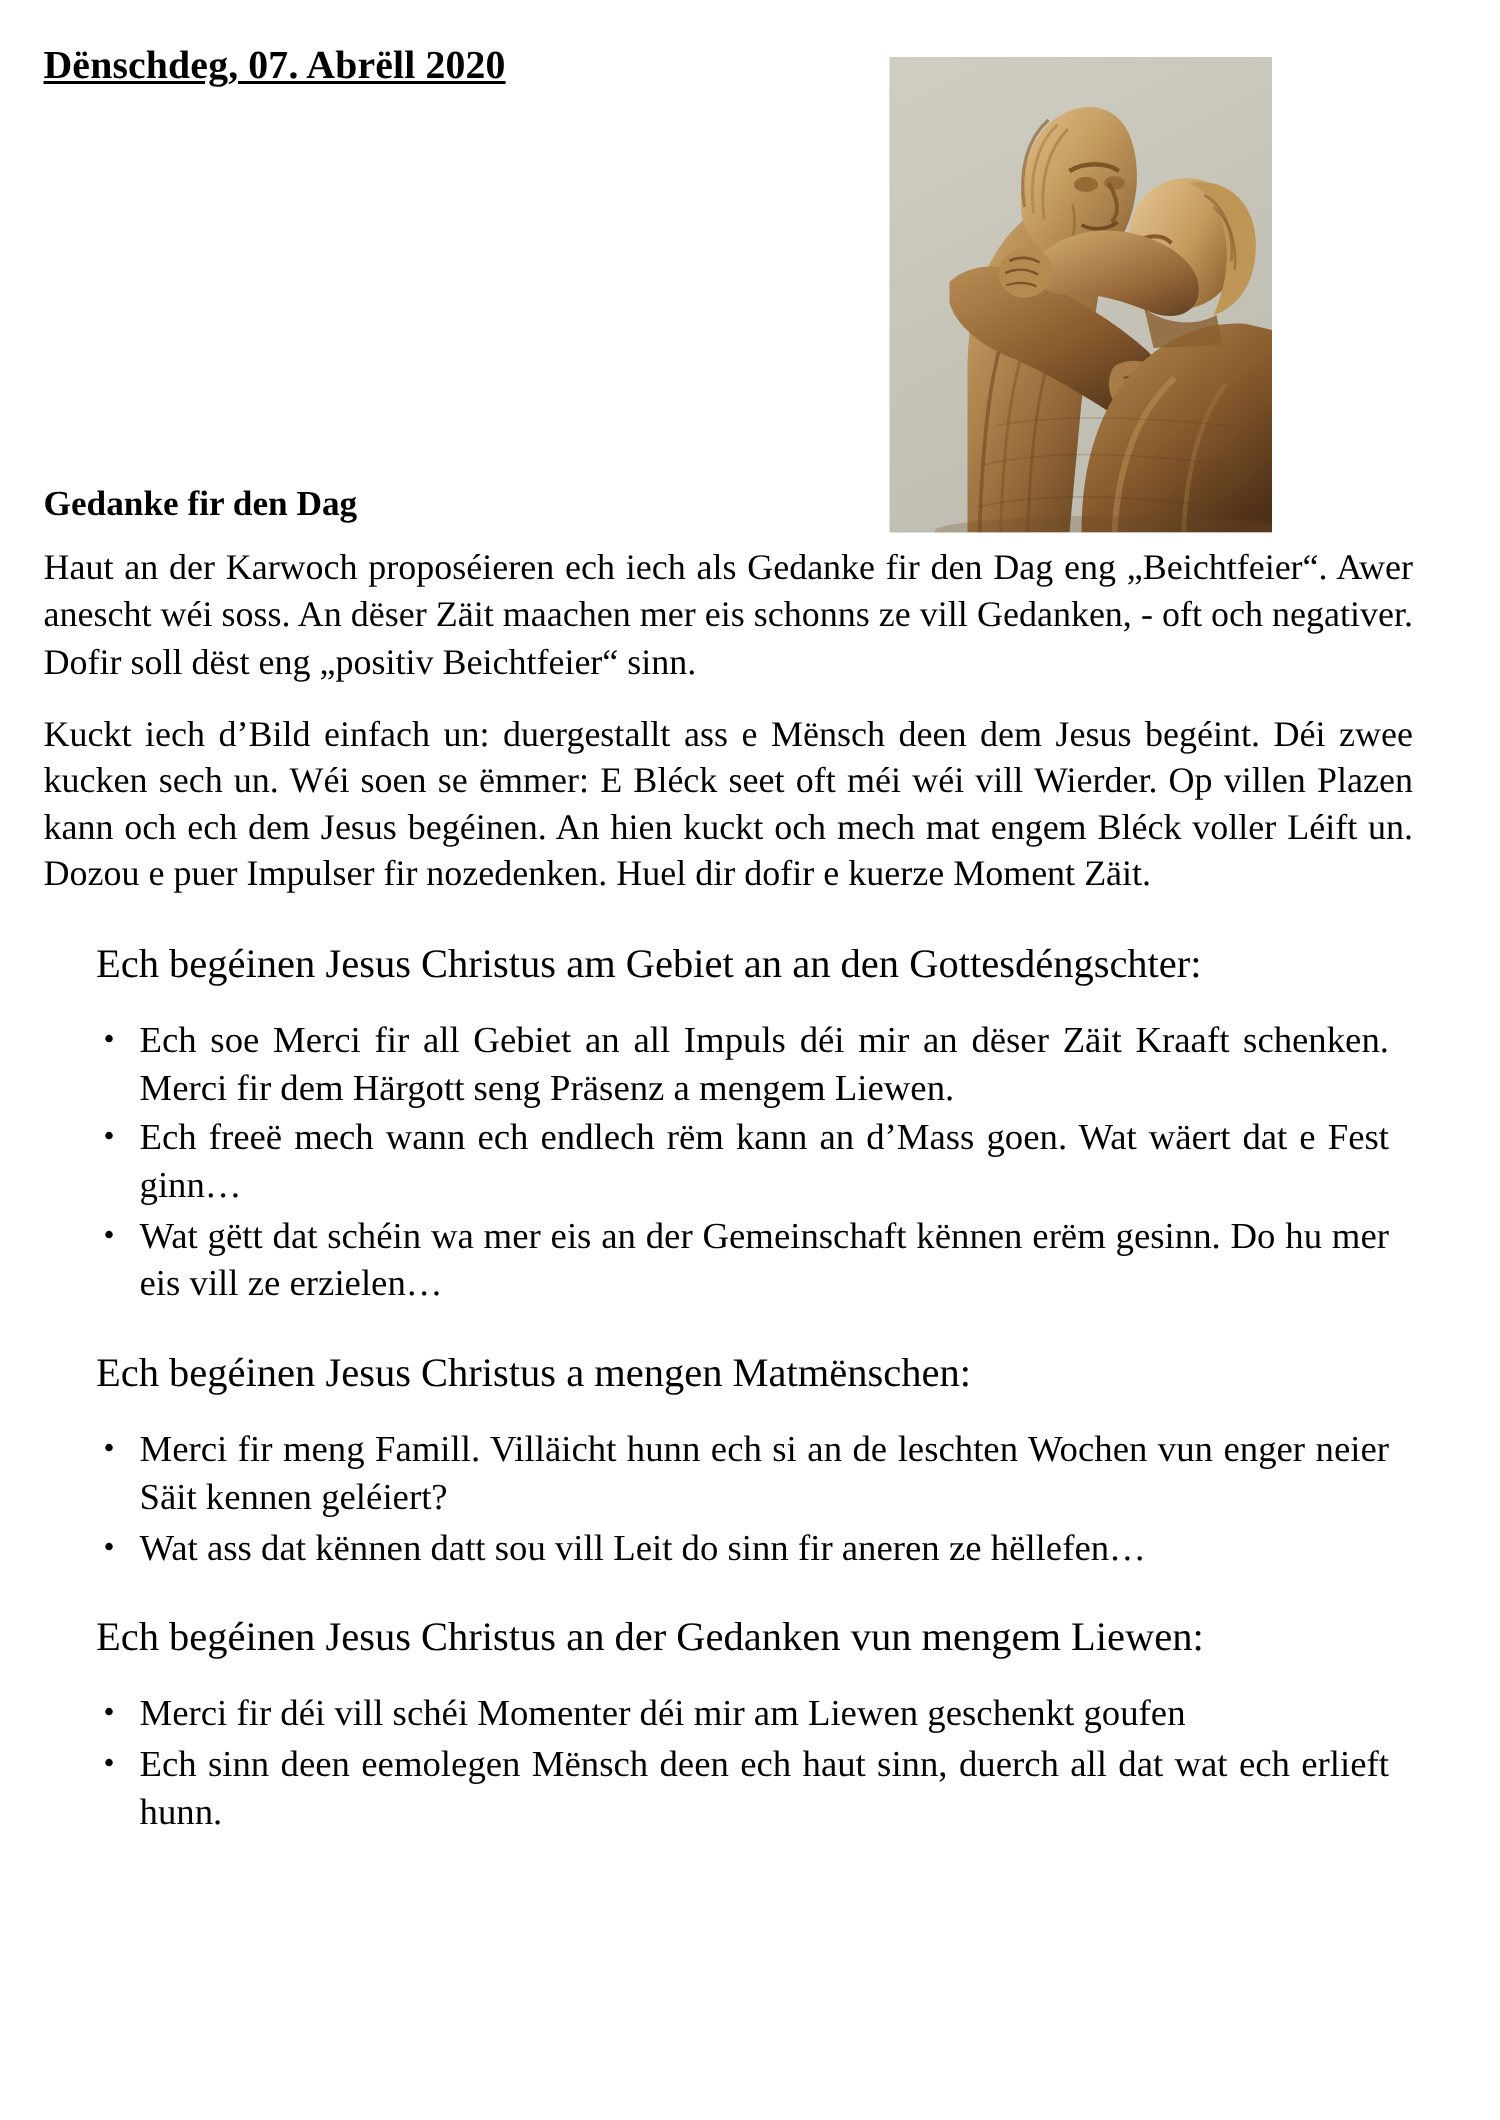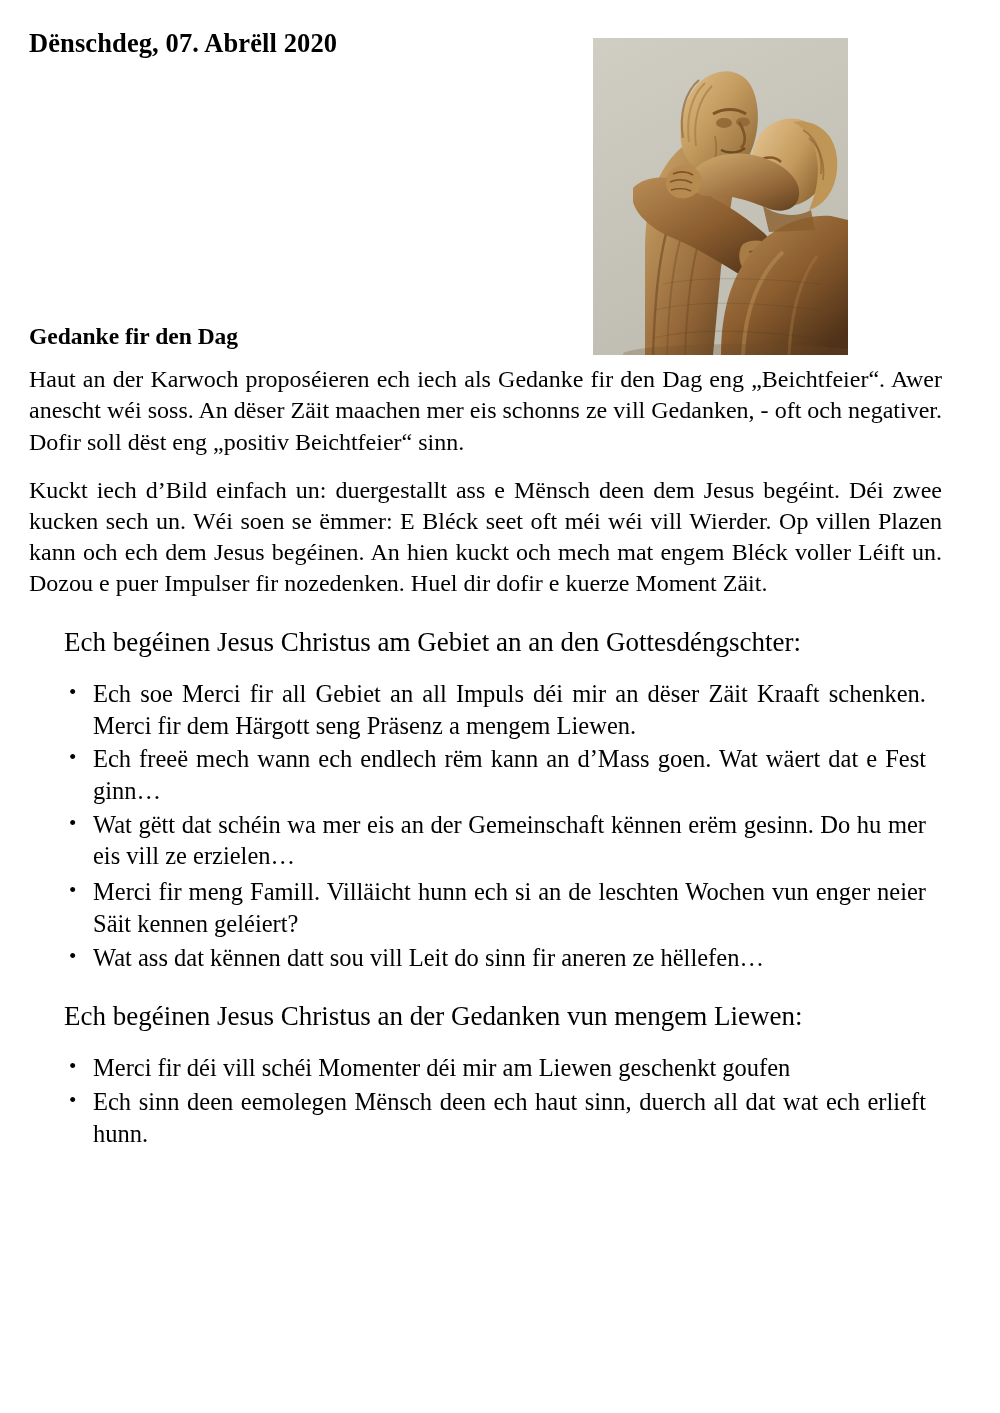"Dënschdeg, 07. Abrëll 2020" .doc-date { text-decoration: none -> underline }
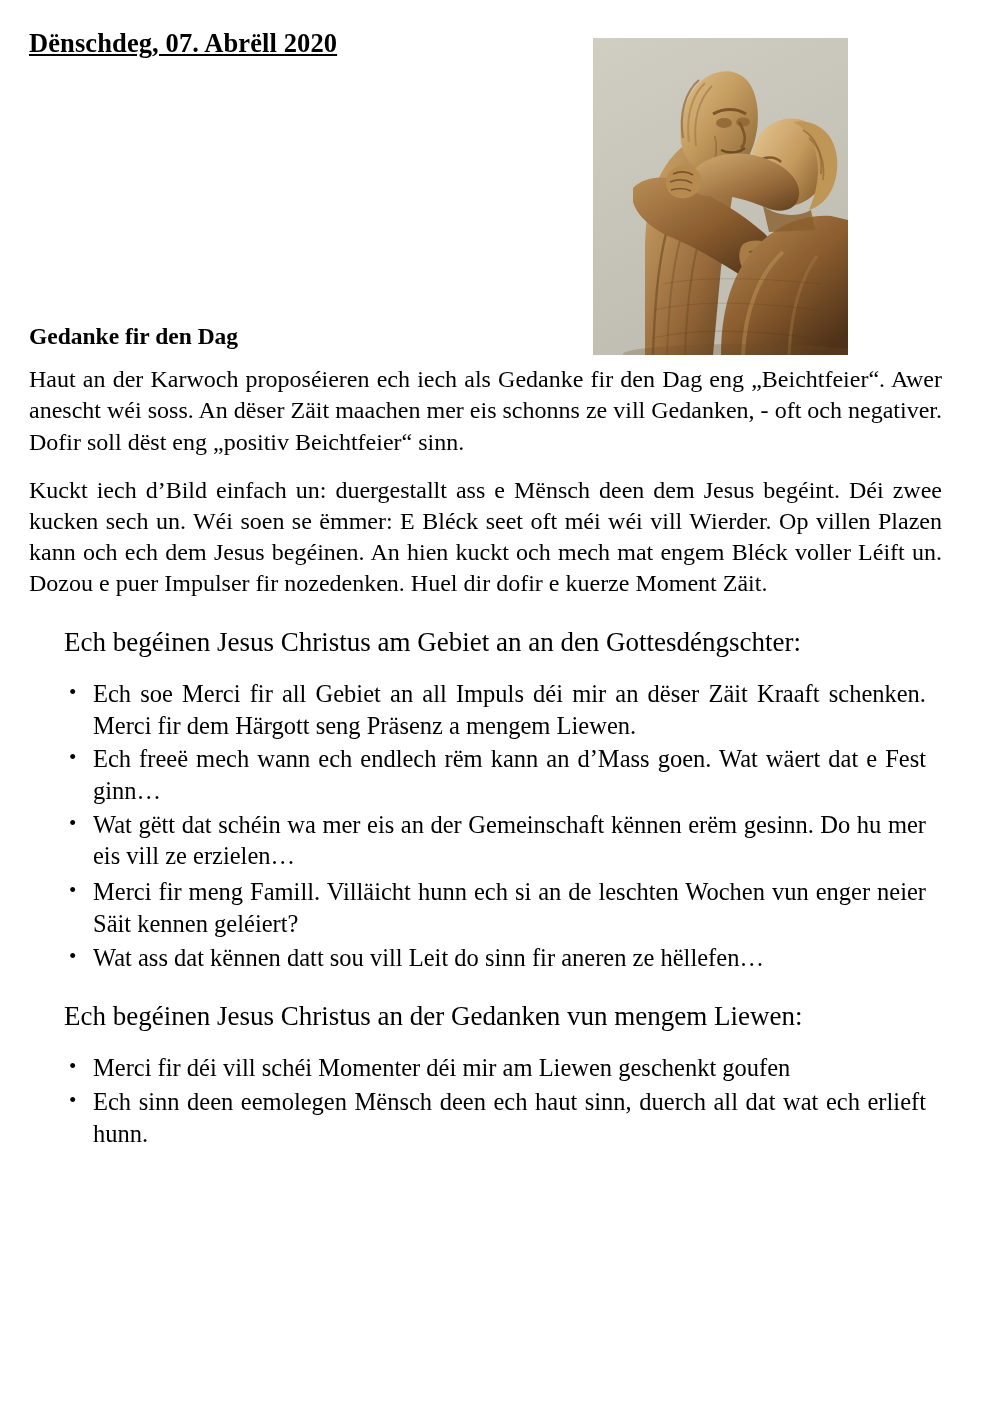"Ech begéinen Jesus Christus a" p.lead-in { html: none -> <p>Ech begéinen Jesus Christus a mengen Matmënschen:</p> }
